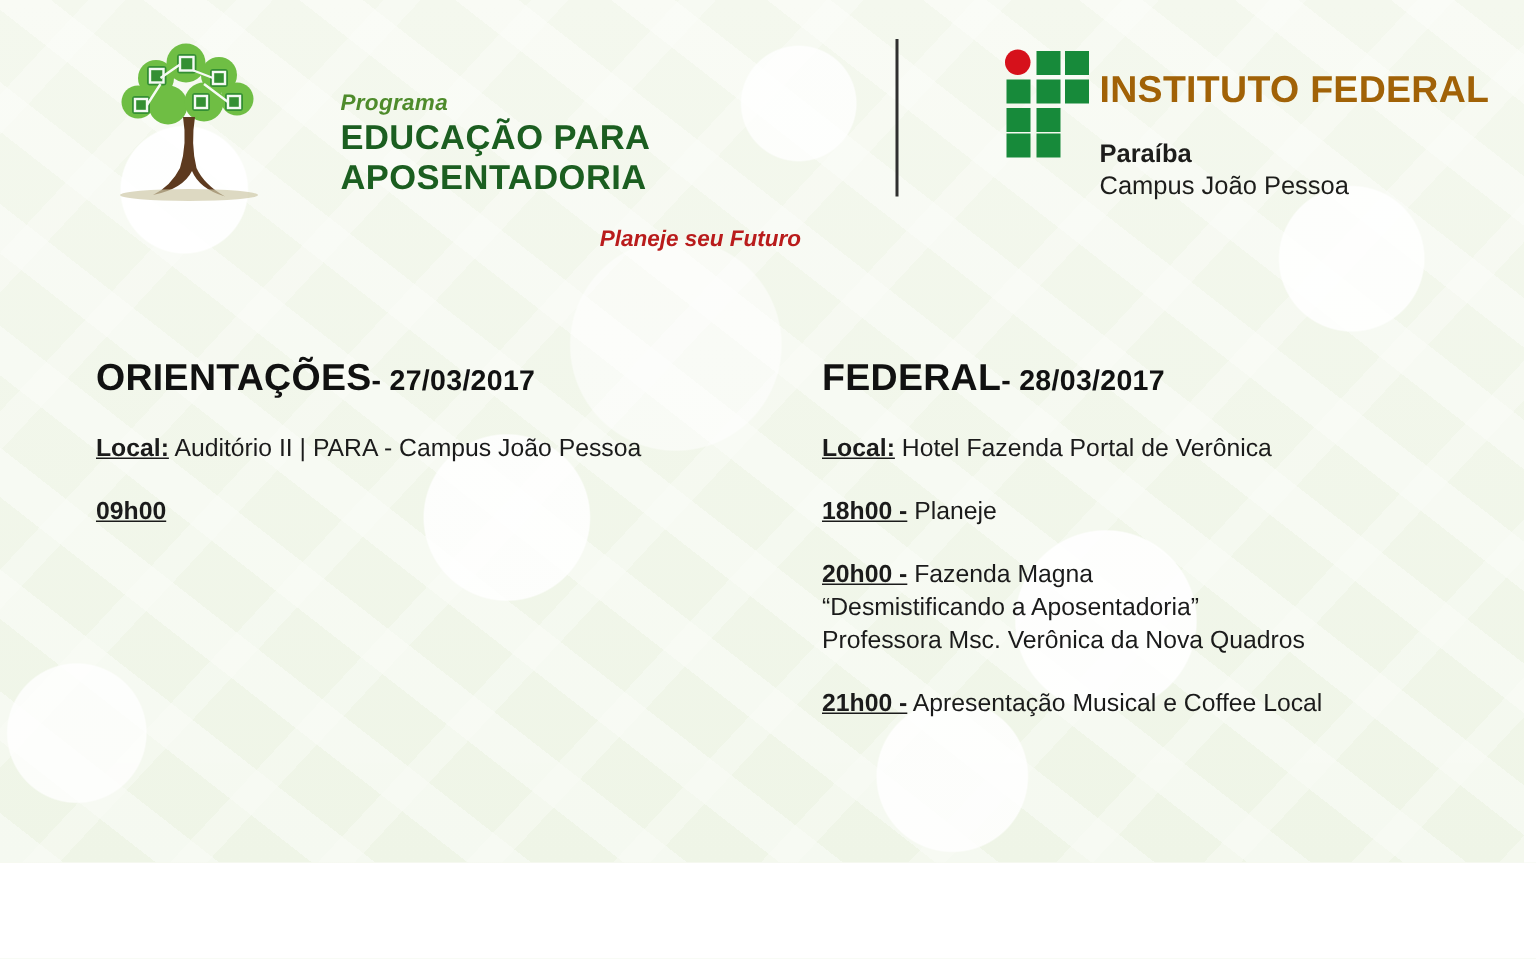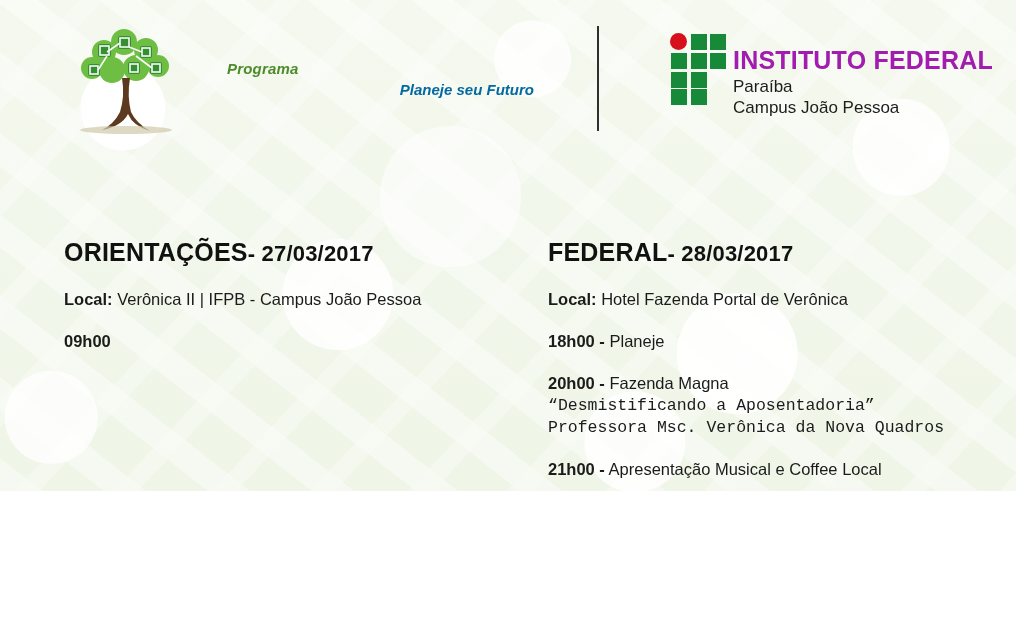"Programa" .poster { height: 491px -> 575px }
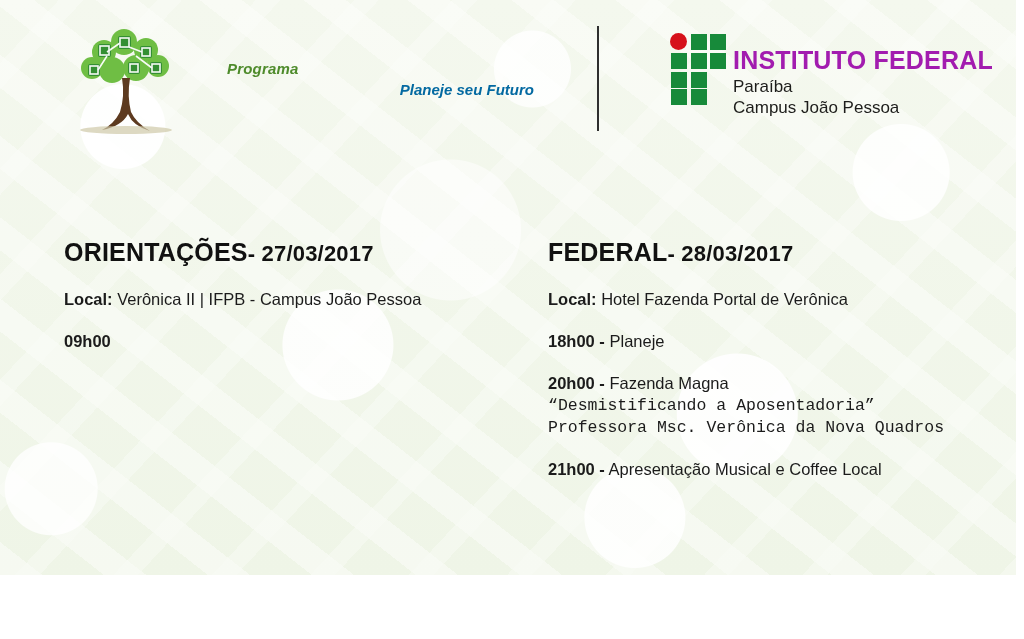"INSTITUTO FEDERAL" .if-name { color: #a21caf -> #a16207 }
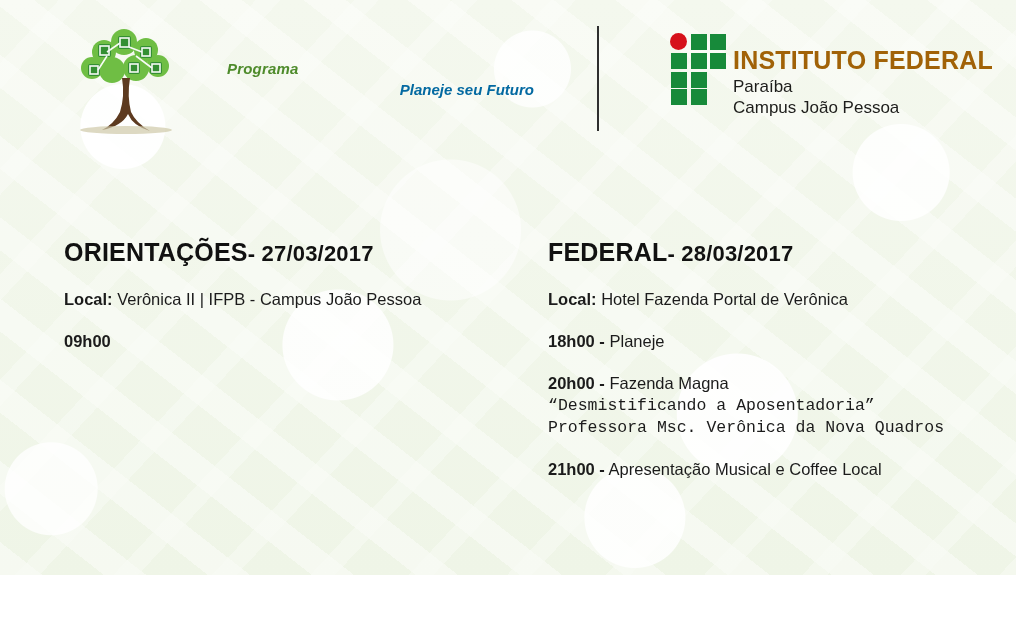"EDUCAÇÃO PARA APOSENTADORIA" div.program-title { html: none -> <div>EDUCAÇÃO PARA APOSENTADORIA</div> }
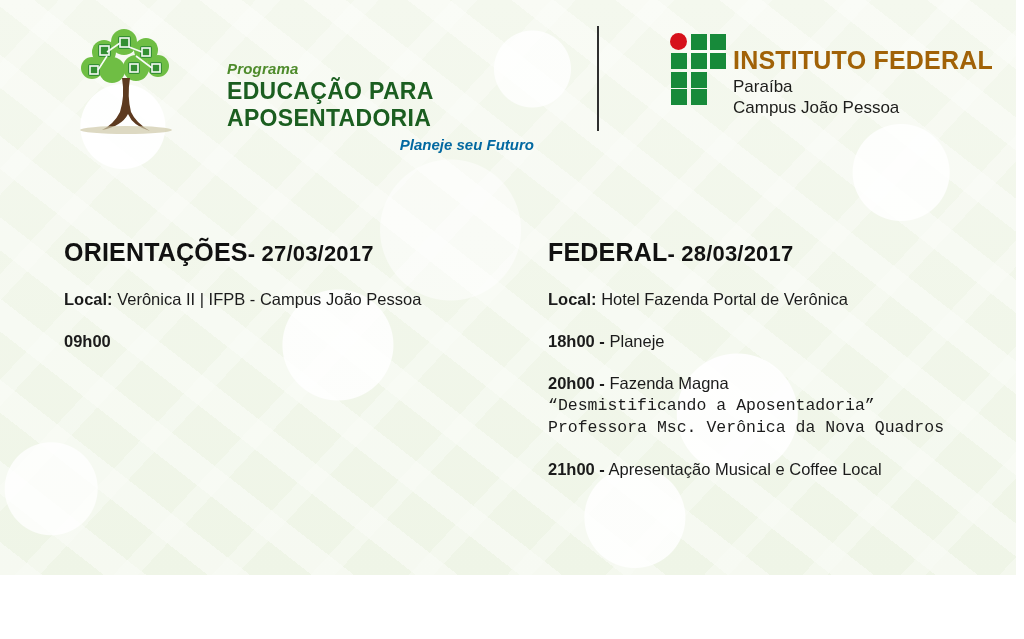"Paraíba" .if-state { font-weight: none -> bold; margin-top: 1px -> 17px }
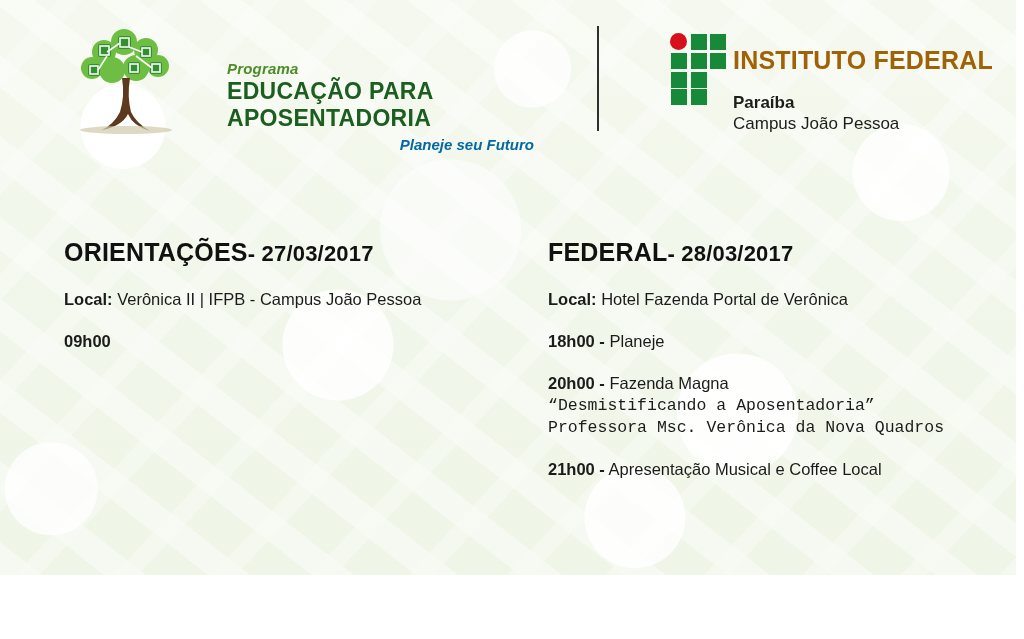"Planeje seu Futuro" .program-sub { color: #0369a1 -> #b91c1c; margin-top: 4px -> 19px }
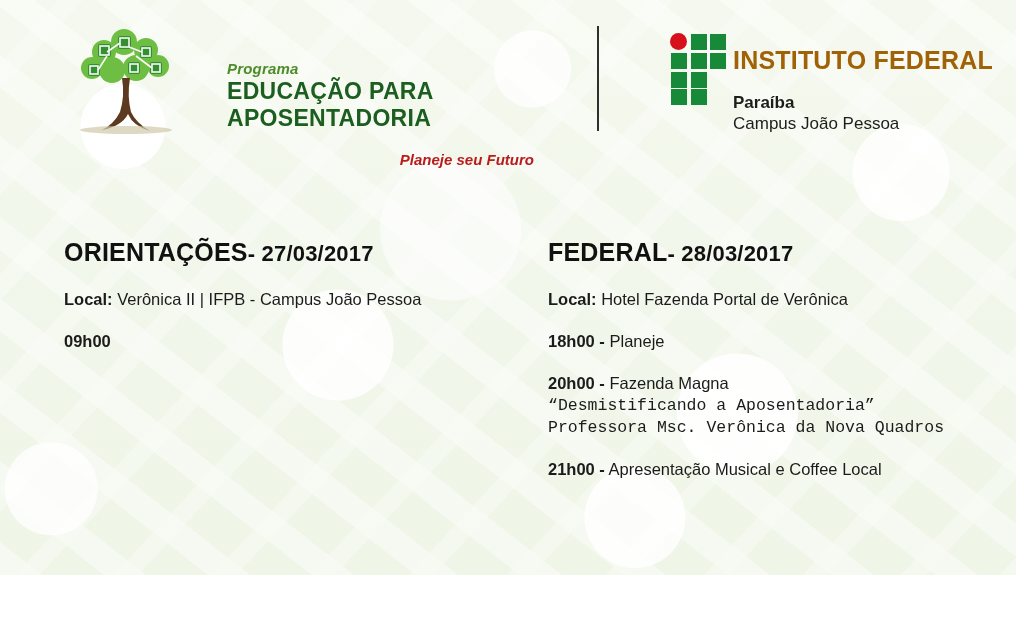"- 27/03/2017" .sec-head .date { font-size: 22px -> 19px }
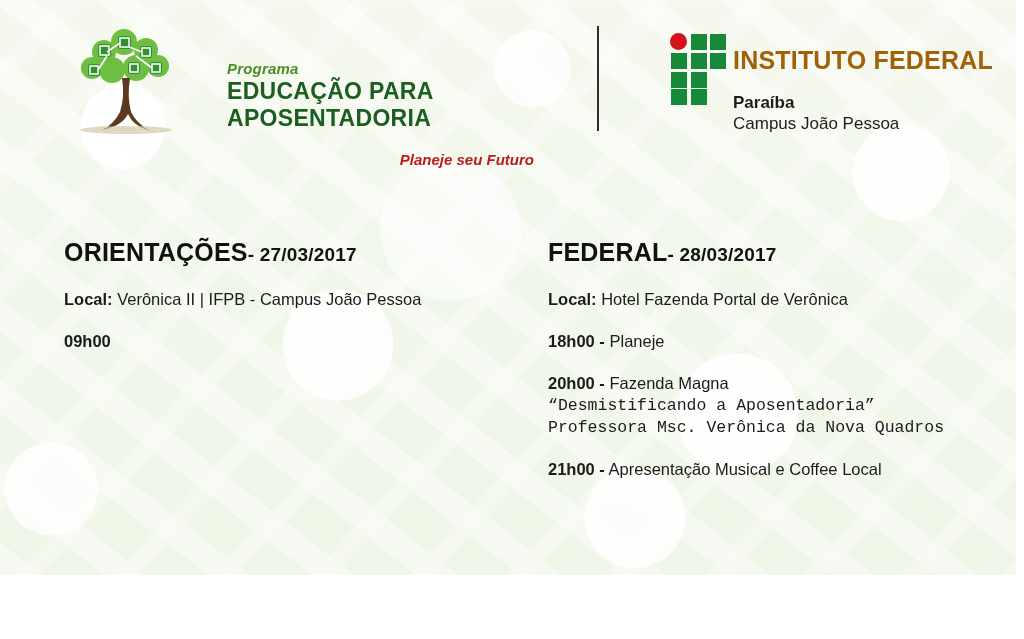"Local:" .line b { text-decoration: none -> underline }
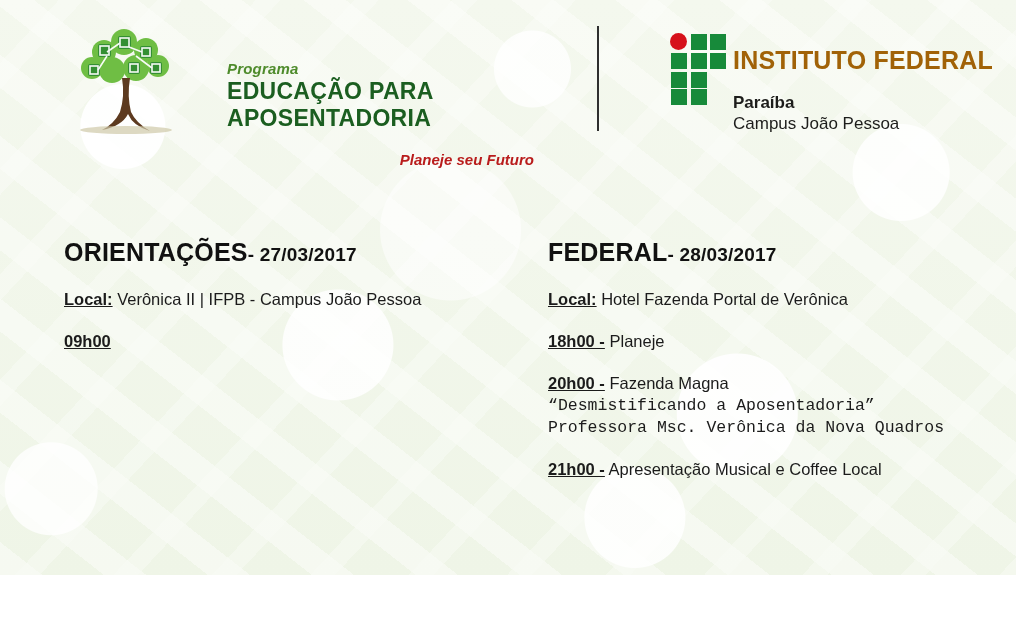"Verônica II | IFPB -" span { text: Verônica II | IFPB -> Auditório II | PARA }
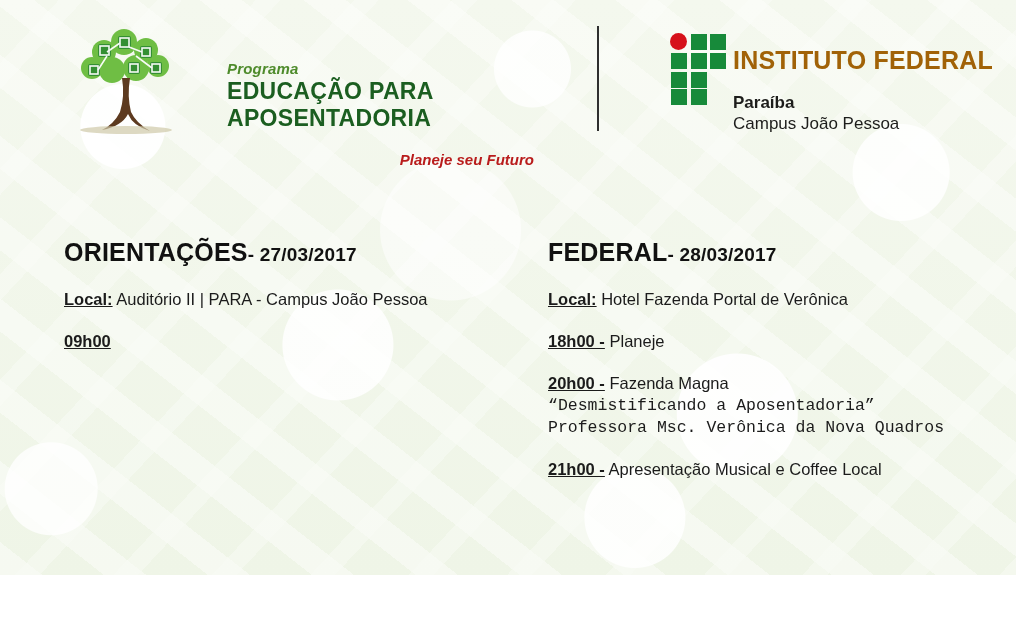"“Desmistificando a Aposentadoria”" .line .sub { font-family: Liberation Mono, monospace -> none }
